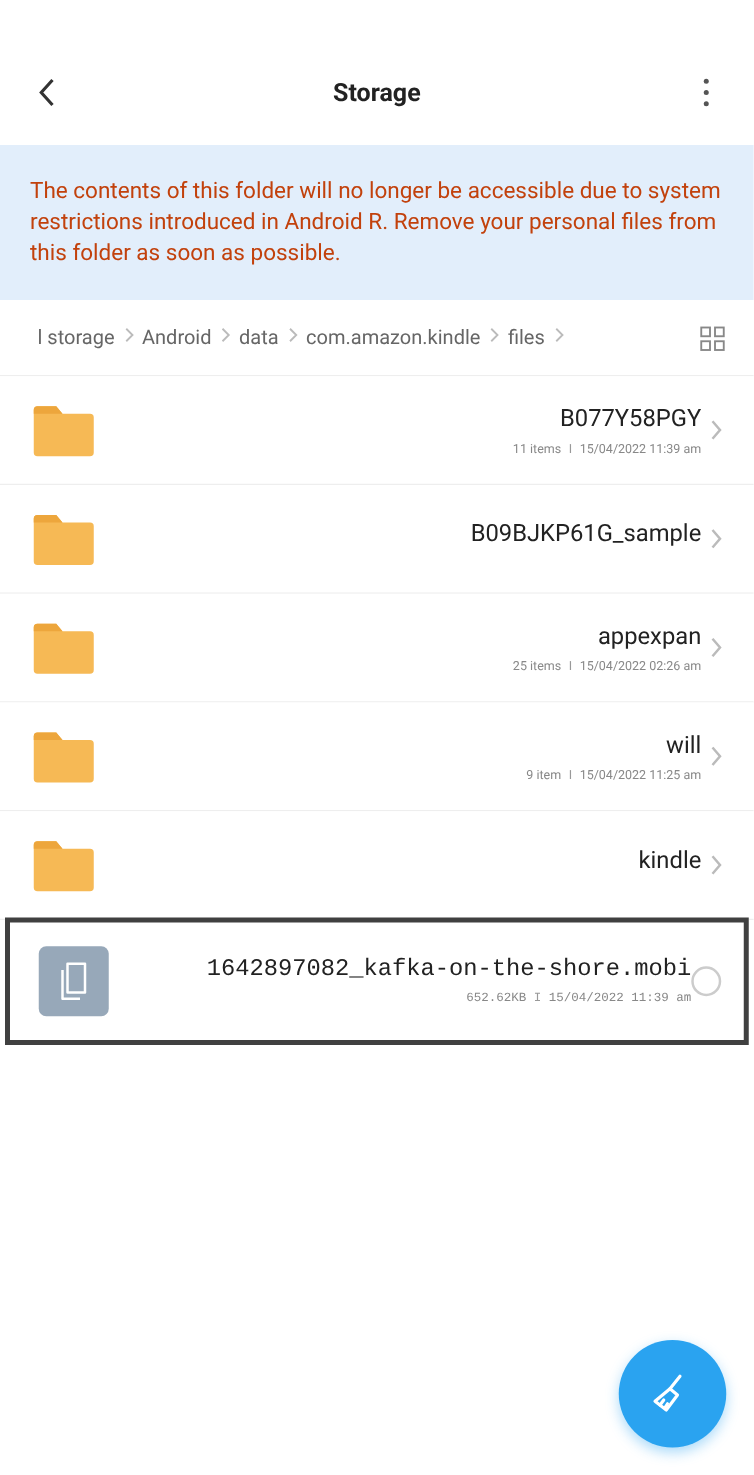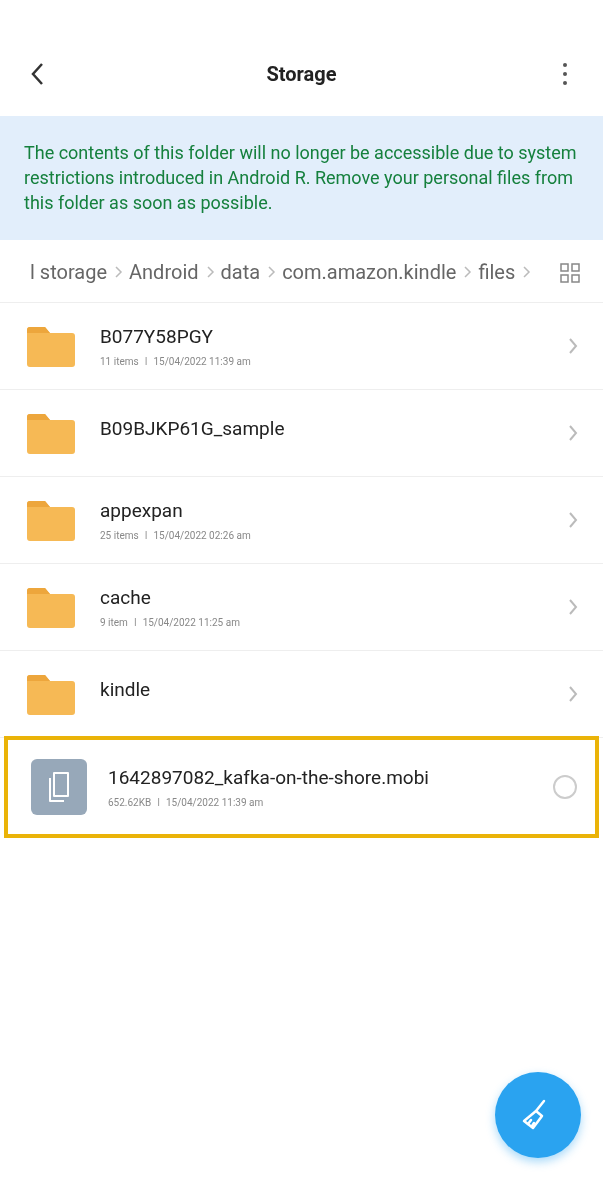"The contents of this folder" .banner-text { color: #15803d -> #c2410c }
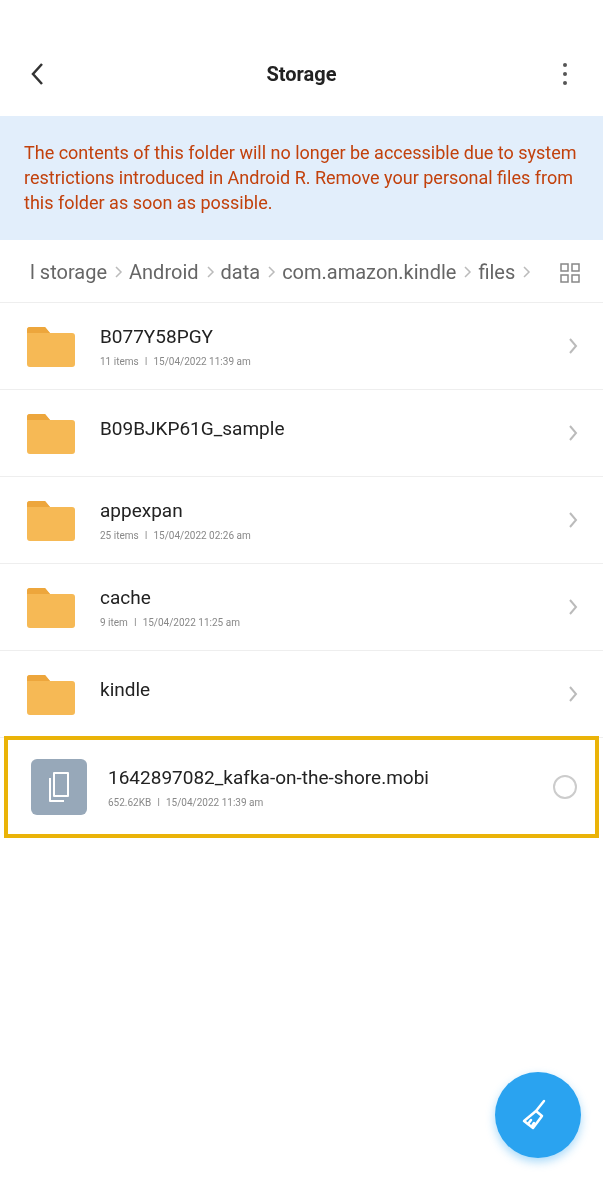"l storage Android data com.amazon.kindle" .breadcrumb { align-items: flex-end -> flex-start; font-size: 20px -> 16px }
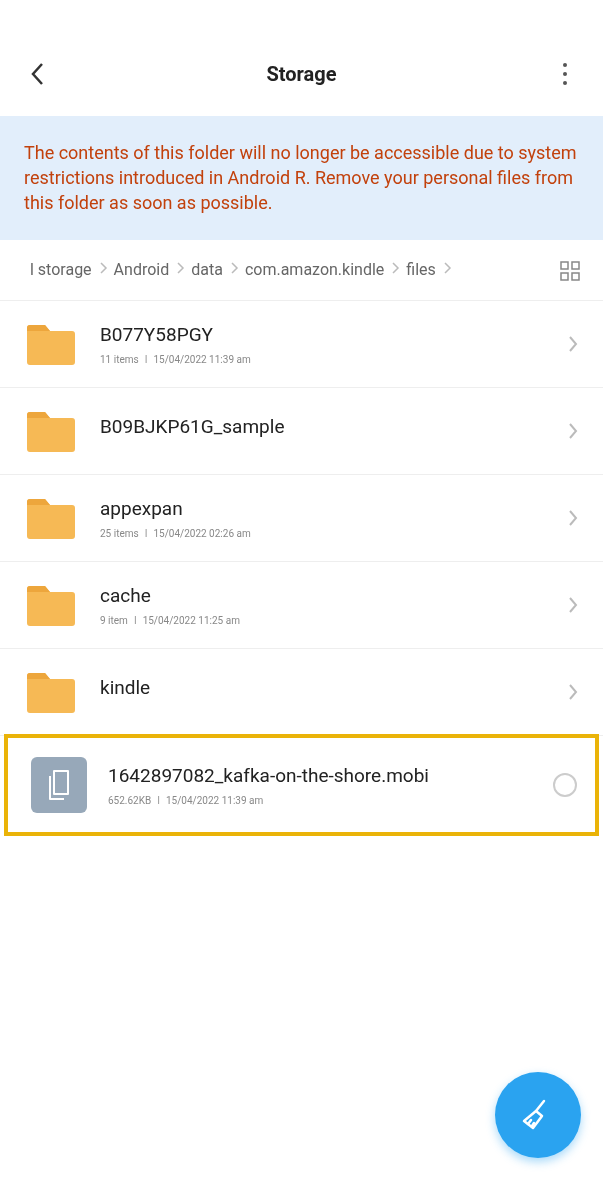"B077Y58PGY" .row-main { text-align: none -> right }
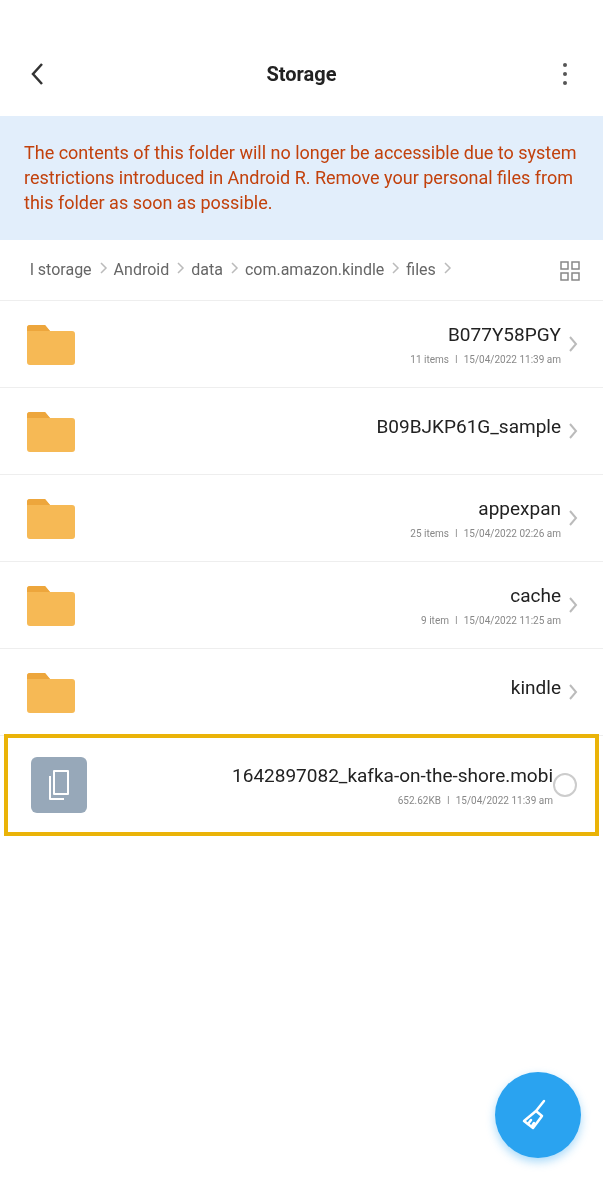"cache" div.row-name { text: cache -> will }
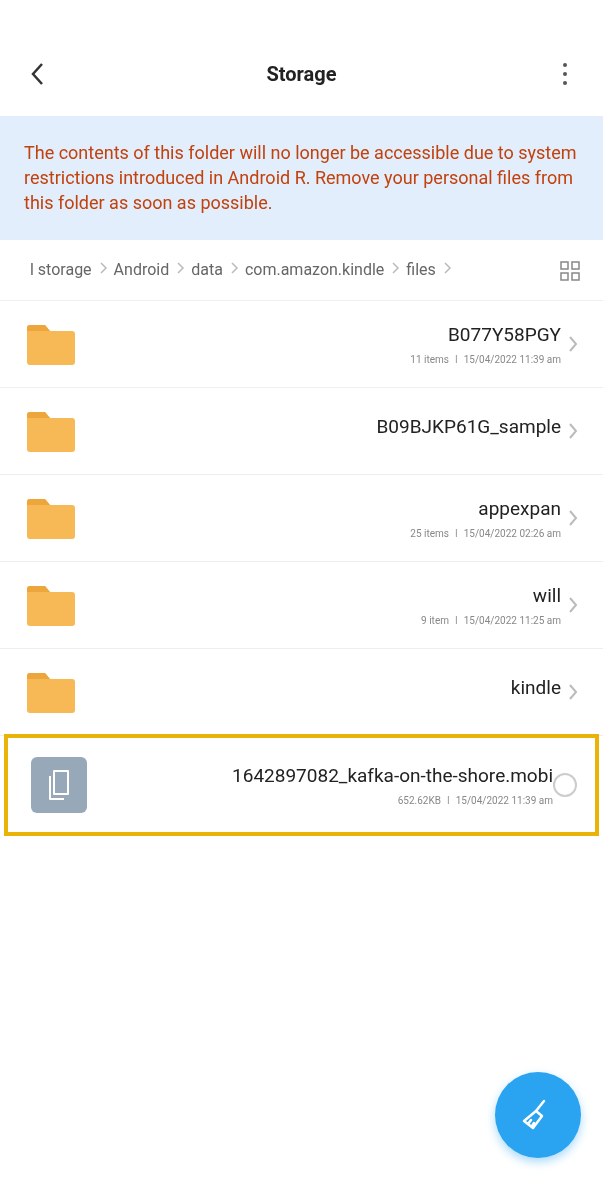"1642897082_kafka-on-the-shore.mobi" .row.highlight { border: 4px solid #eab308 -> 4px solid #404040; font-family: none -> Liberation Mono, monospace }
